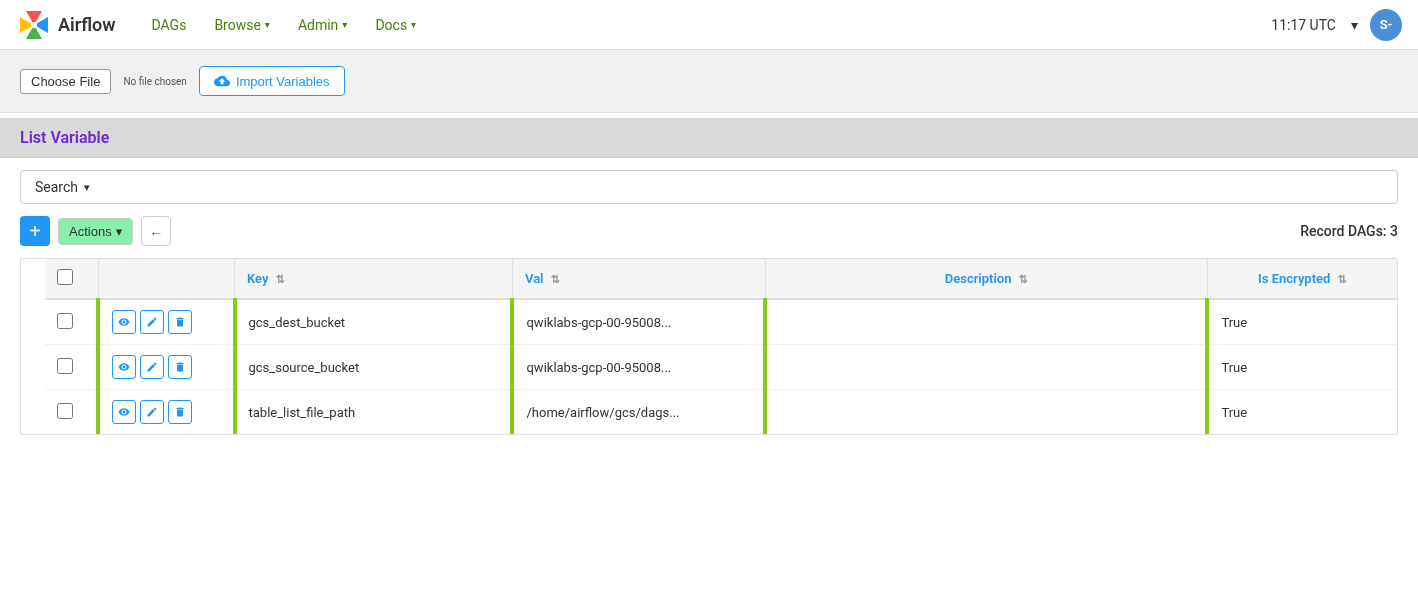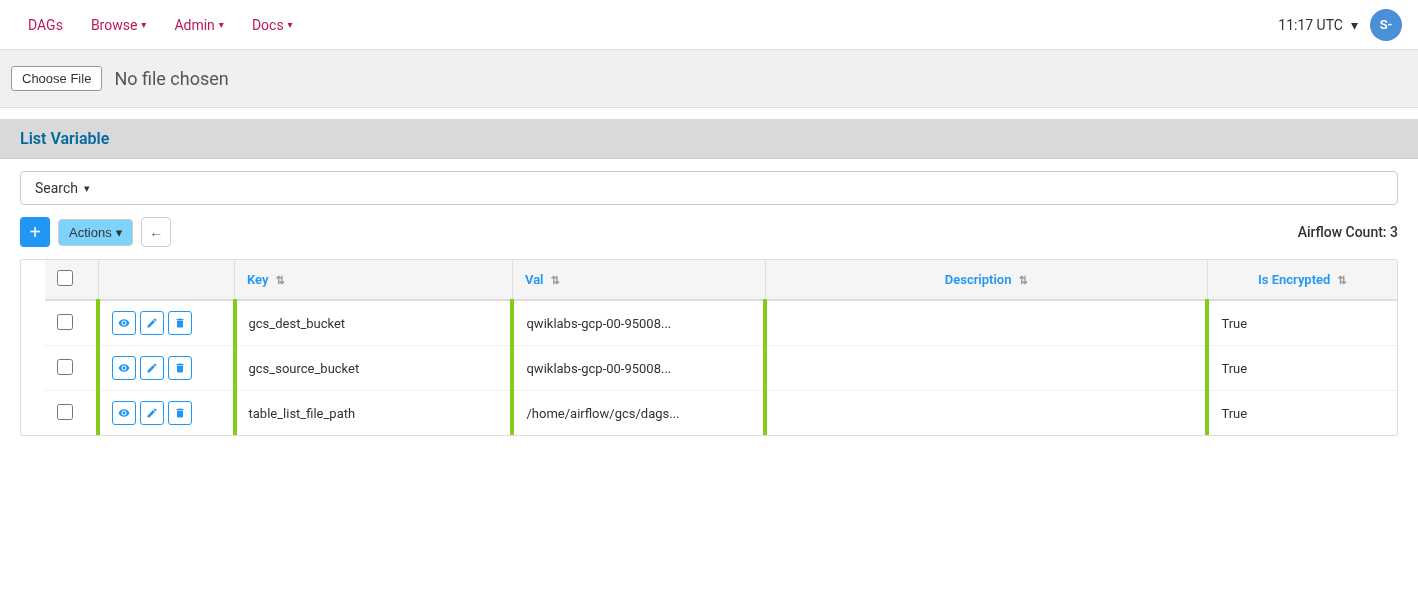"Airflow" a.navbar-brand { html: none -> <a> <svg> <g> <polygon></polygon> <polygon></polygon> <polygon></polygon> <polygon></polygon> <circle></circle> </g> </svg> <span>Airflow</span> </a> }
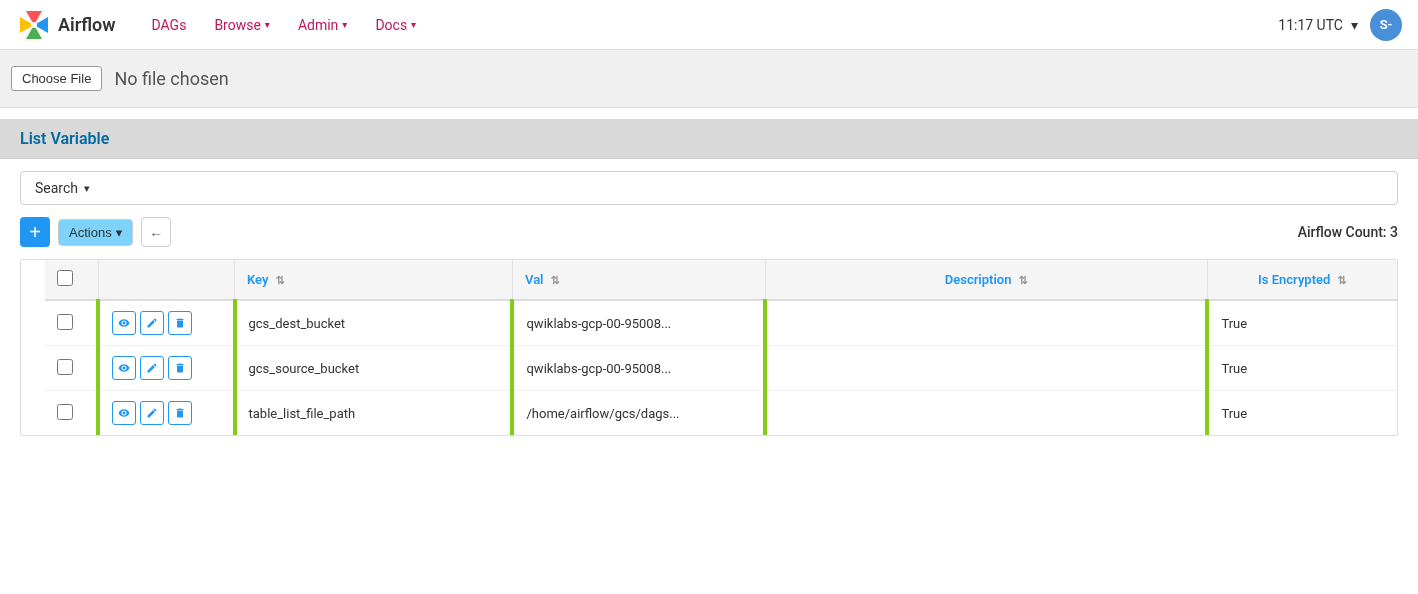"DAGs" .nav-item { color: #be185d -> #4d7c0f }
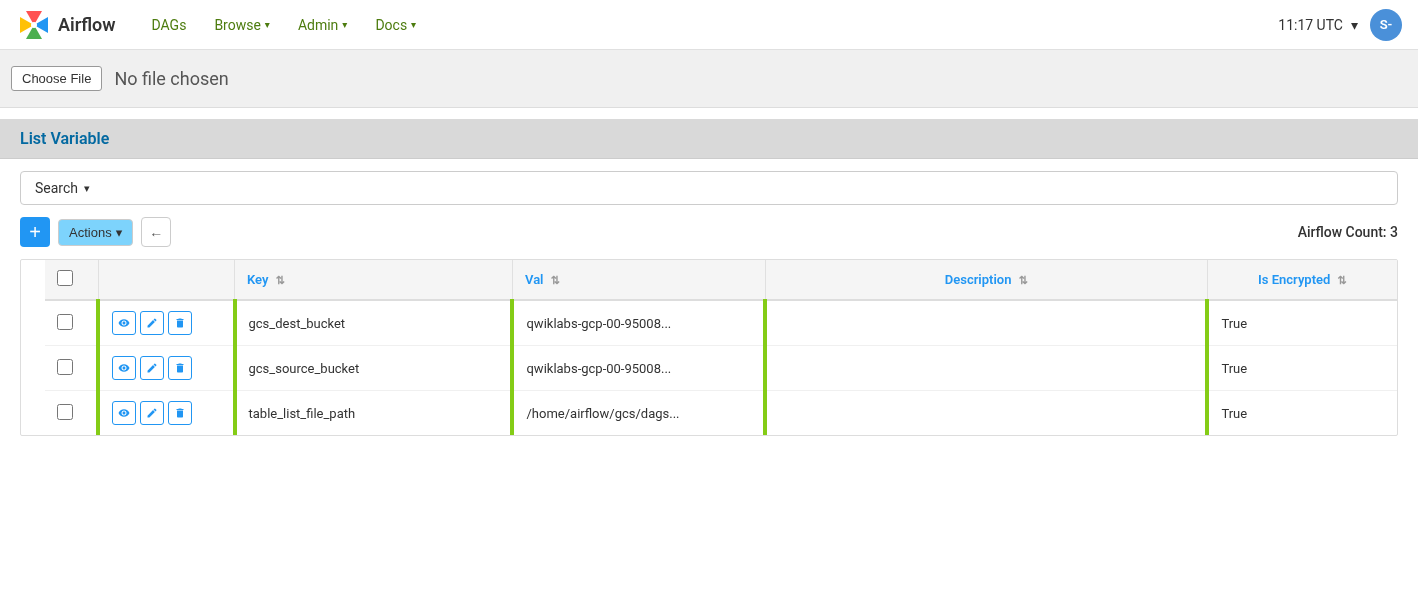"11:17 UTC" .time-display { gap: 8px -> 15px }
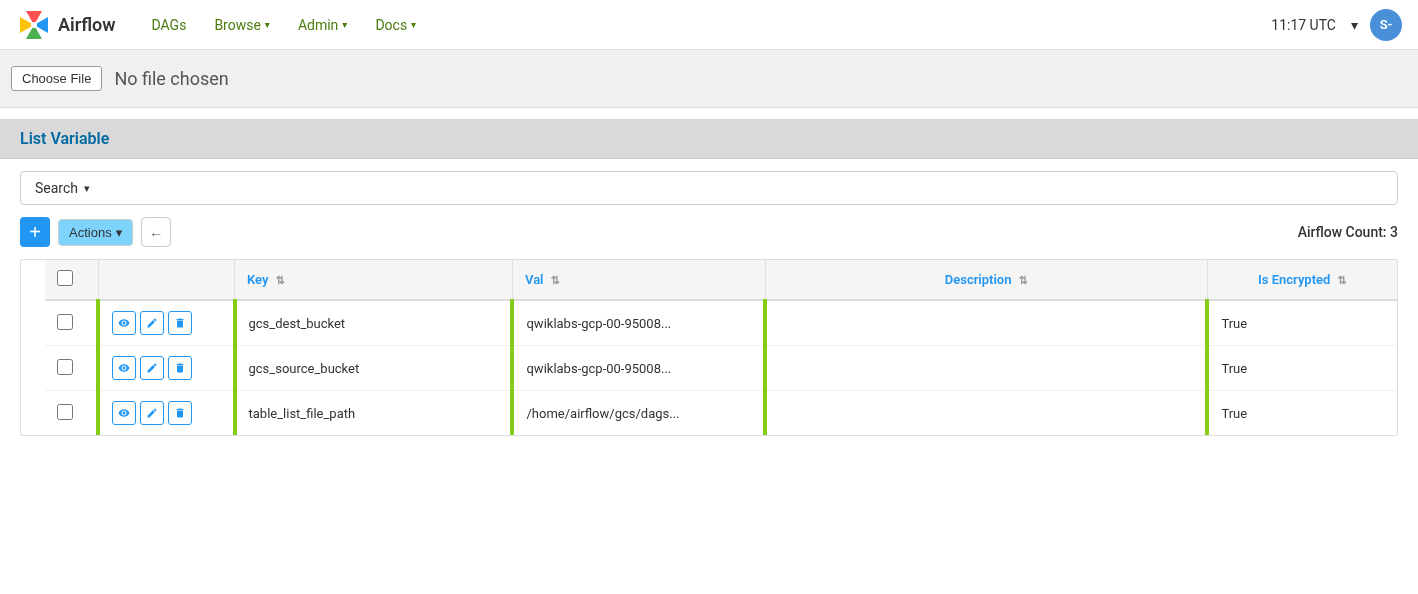"Choose File" .file-upload-area { padding: 16px 11px -> 16px 20px }
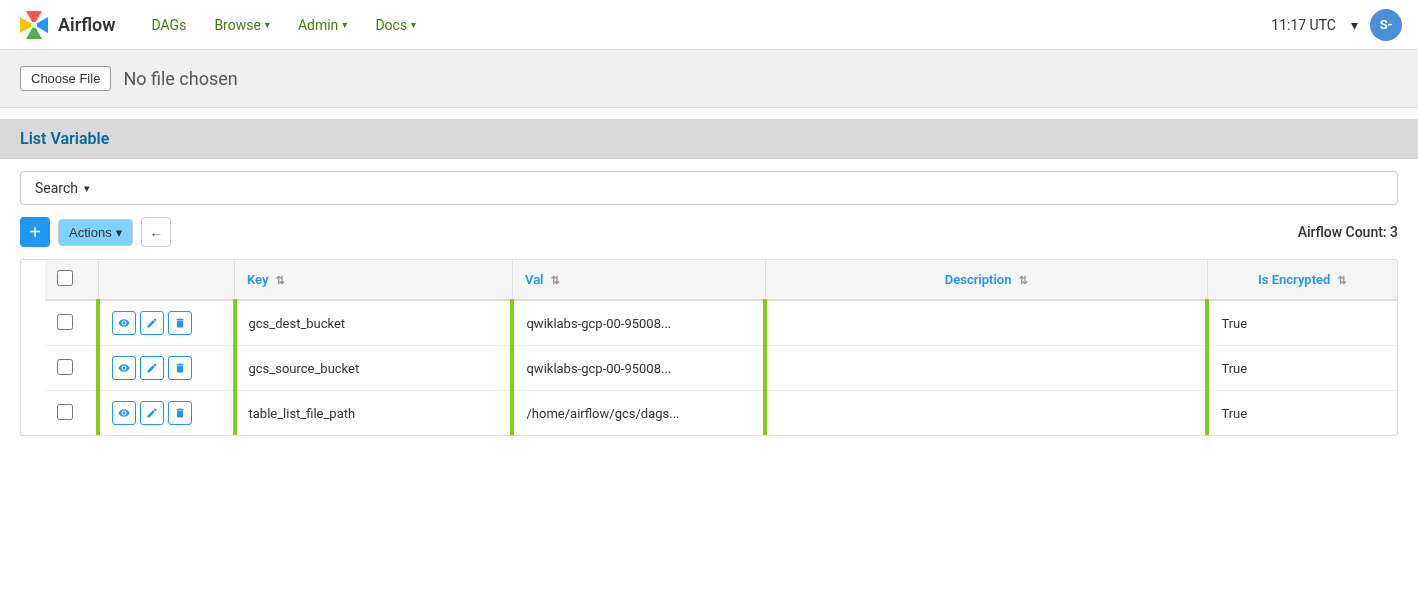"No file chosen" .no-file-text { font-size: 18px -> 10px }
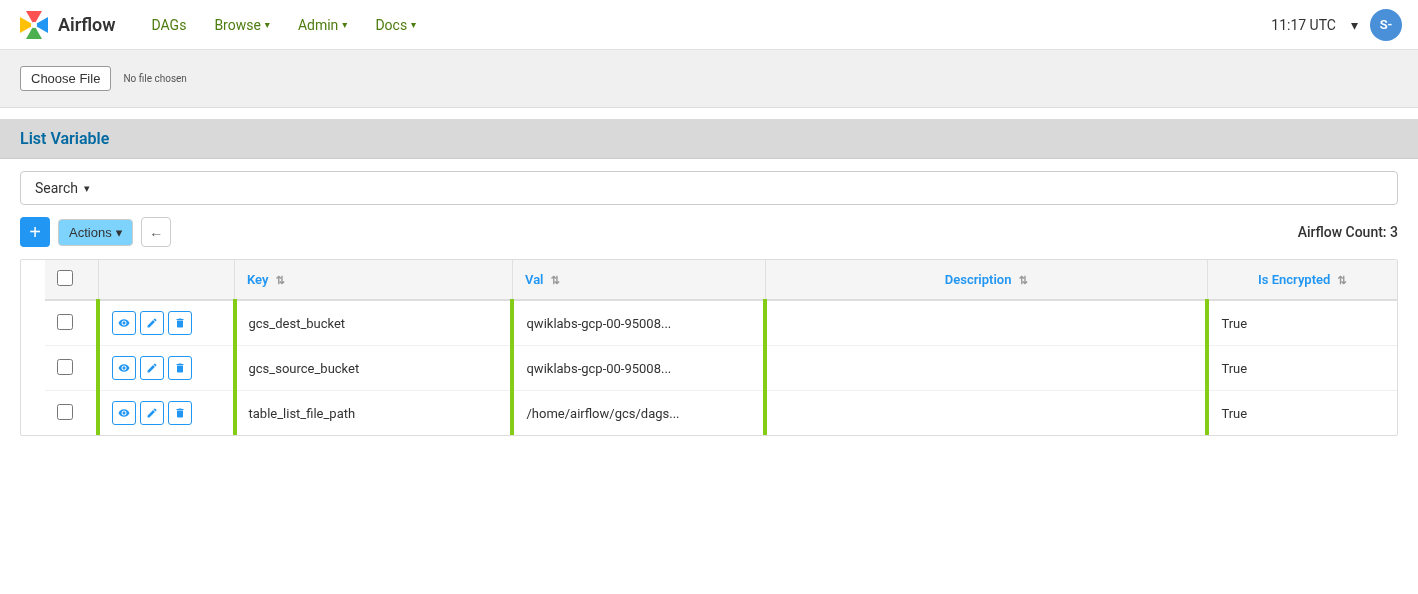"Import Variables" button.import-btn { html: none -> <button> <svg> <path></path> </svg> <span>Import Variables</span> </button> }
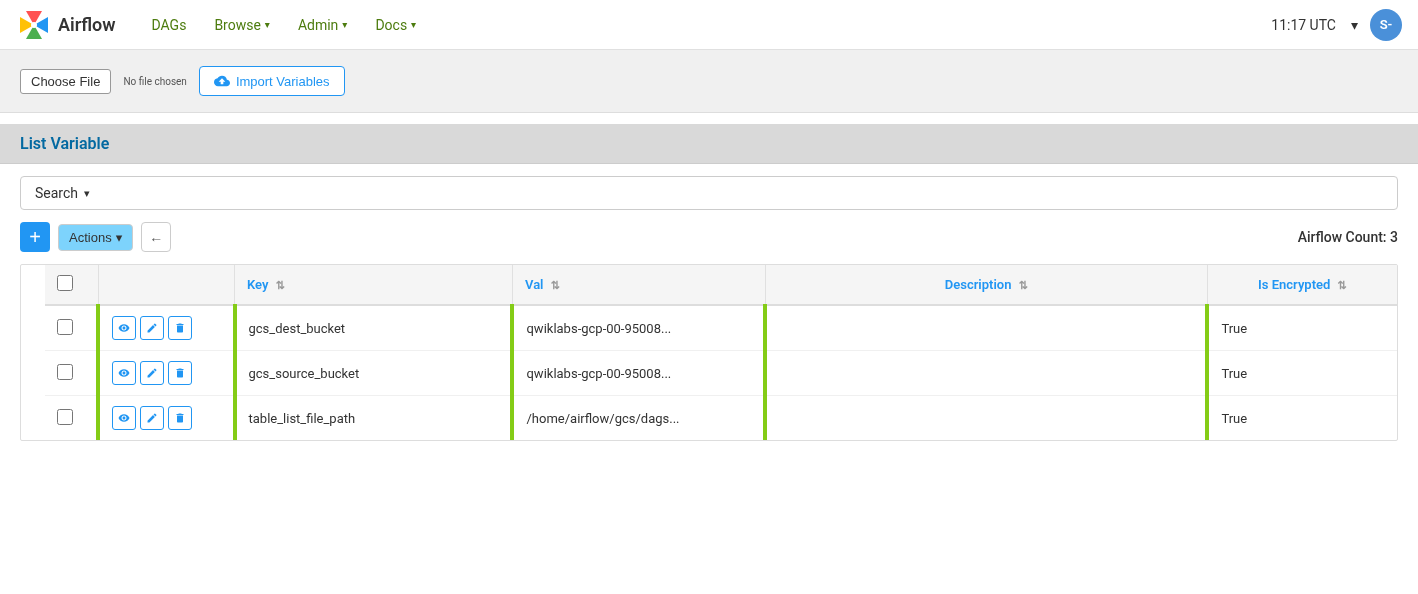"List Variable" .section-header { color: #0369a1 -> #6d28d9; margin-top: 11px -> 5px }
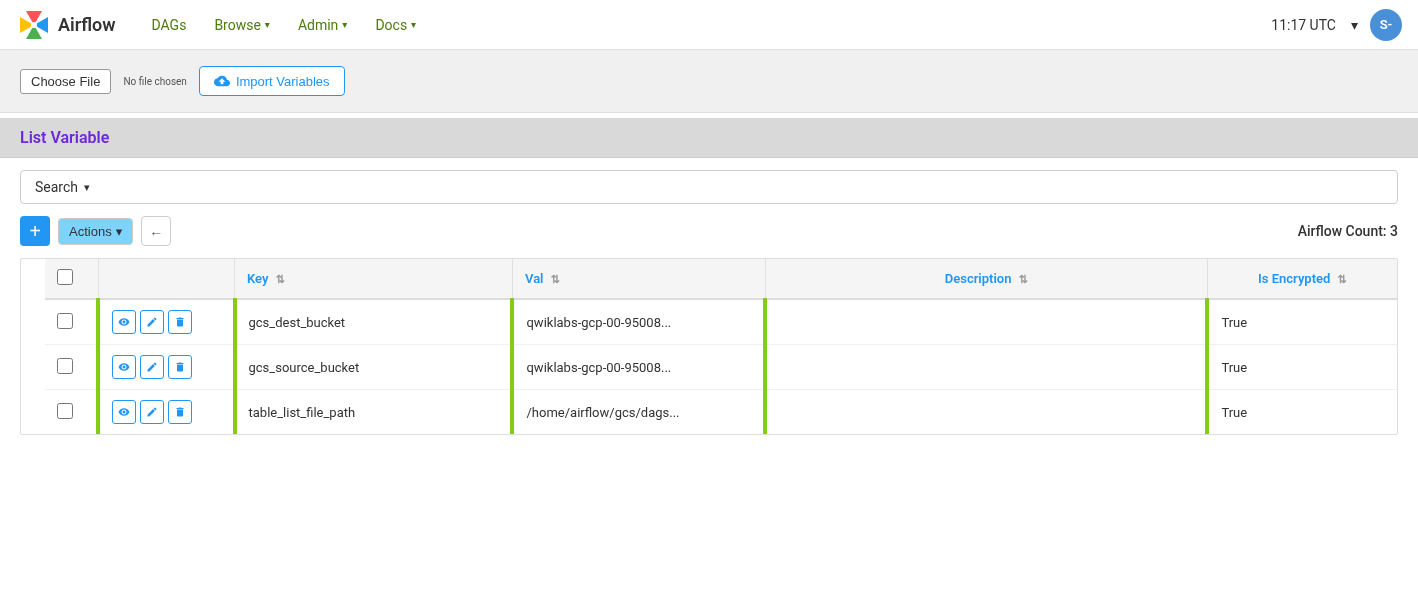"Actions" .actions-btn { background: #7dd3fc -> #86efac }
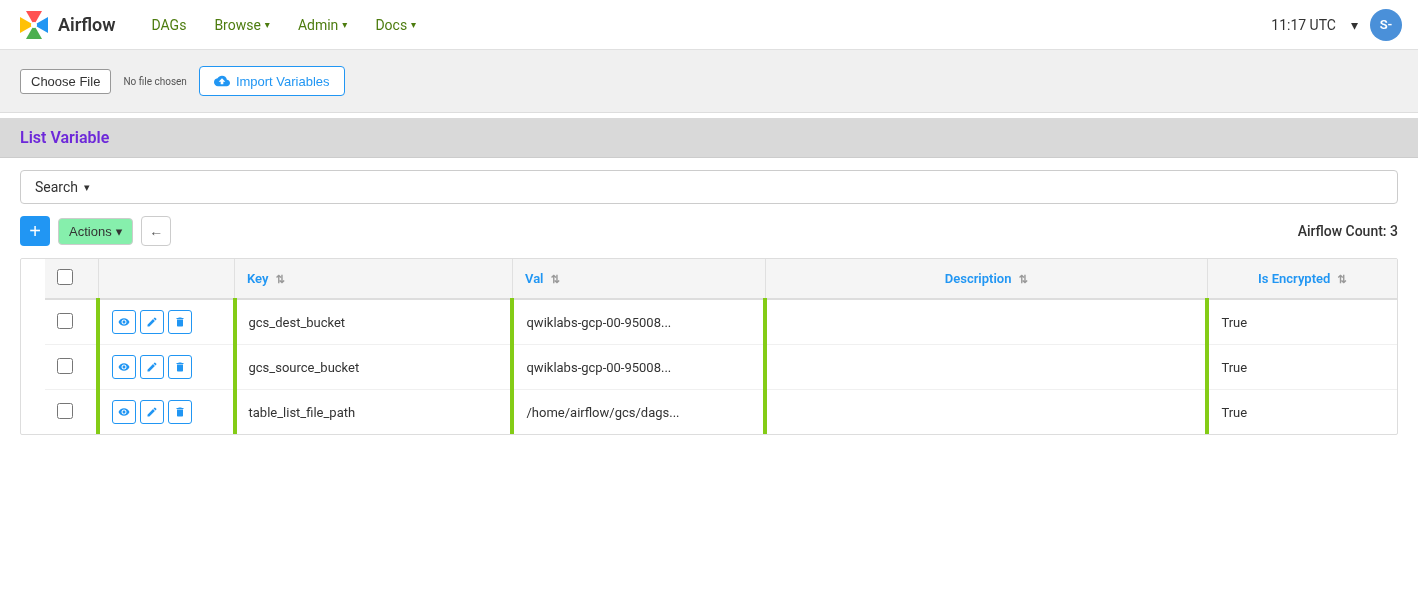"Airflow Count:" span { text: Airflow Count -> Record DAGs }
